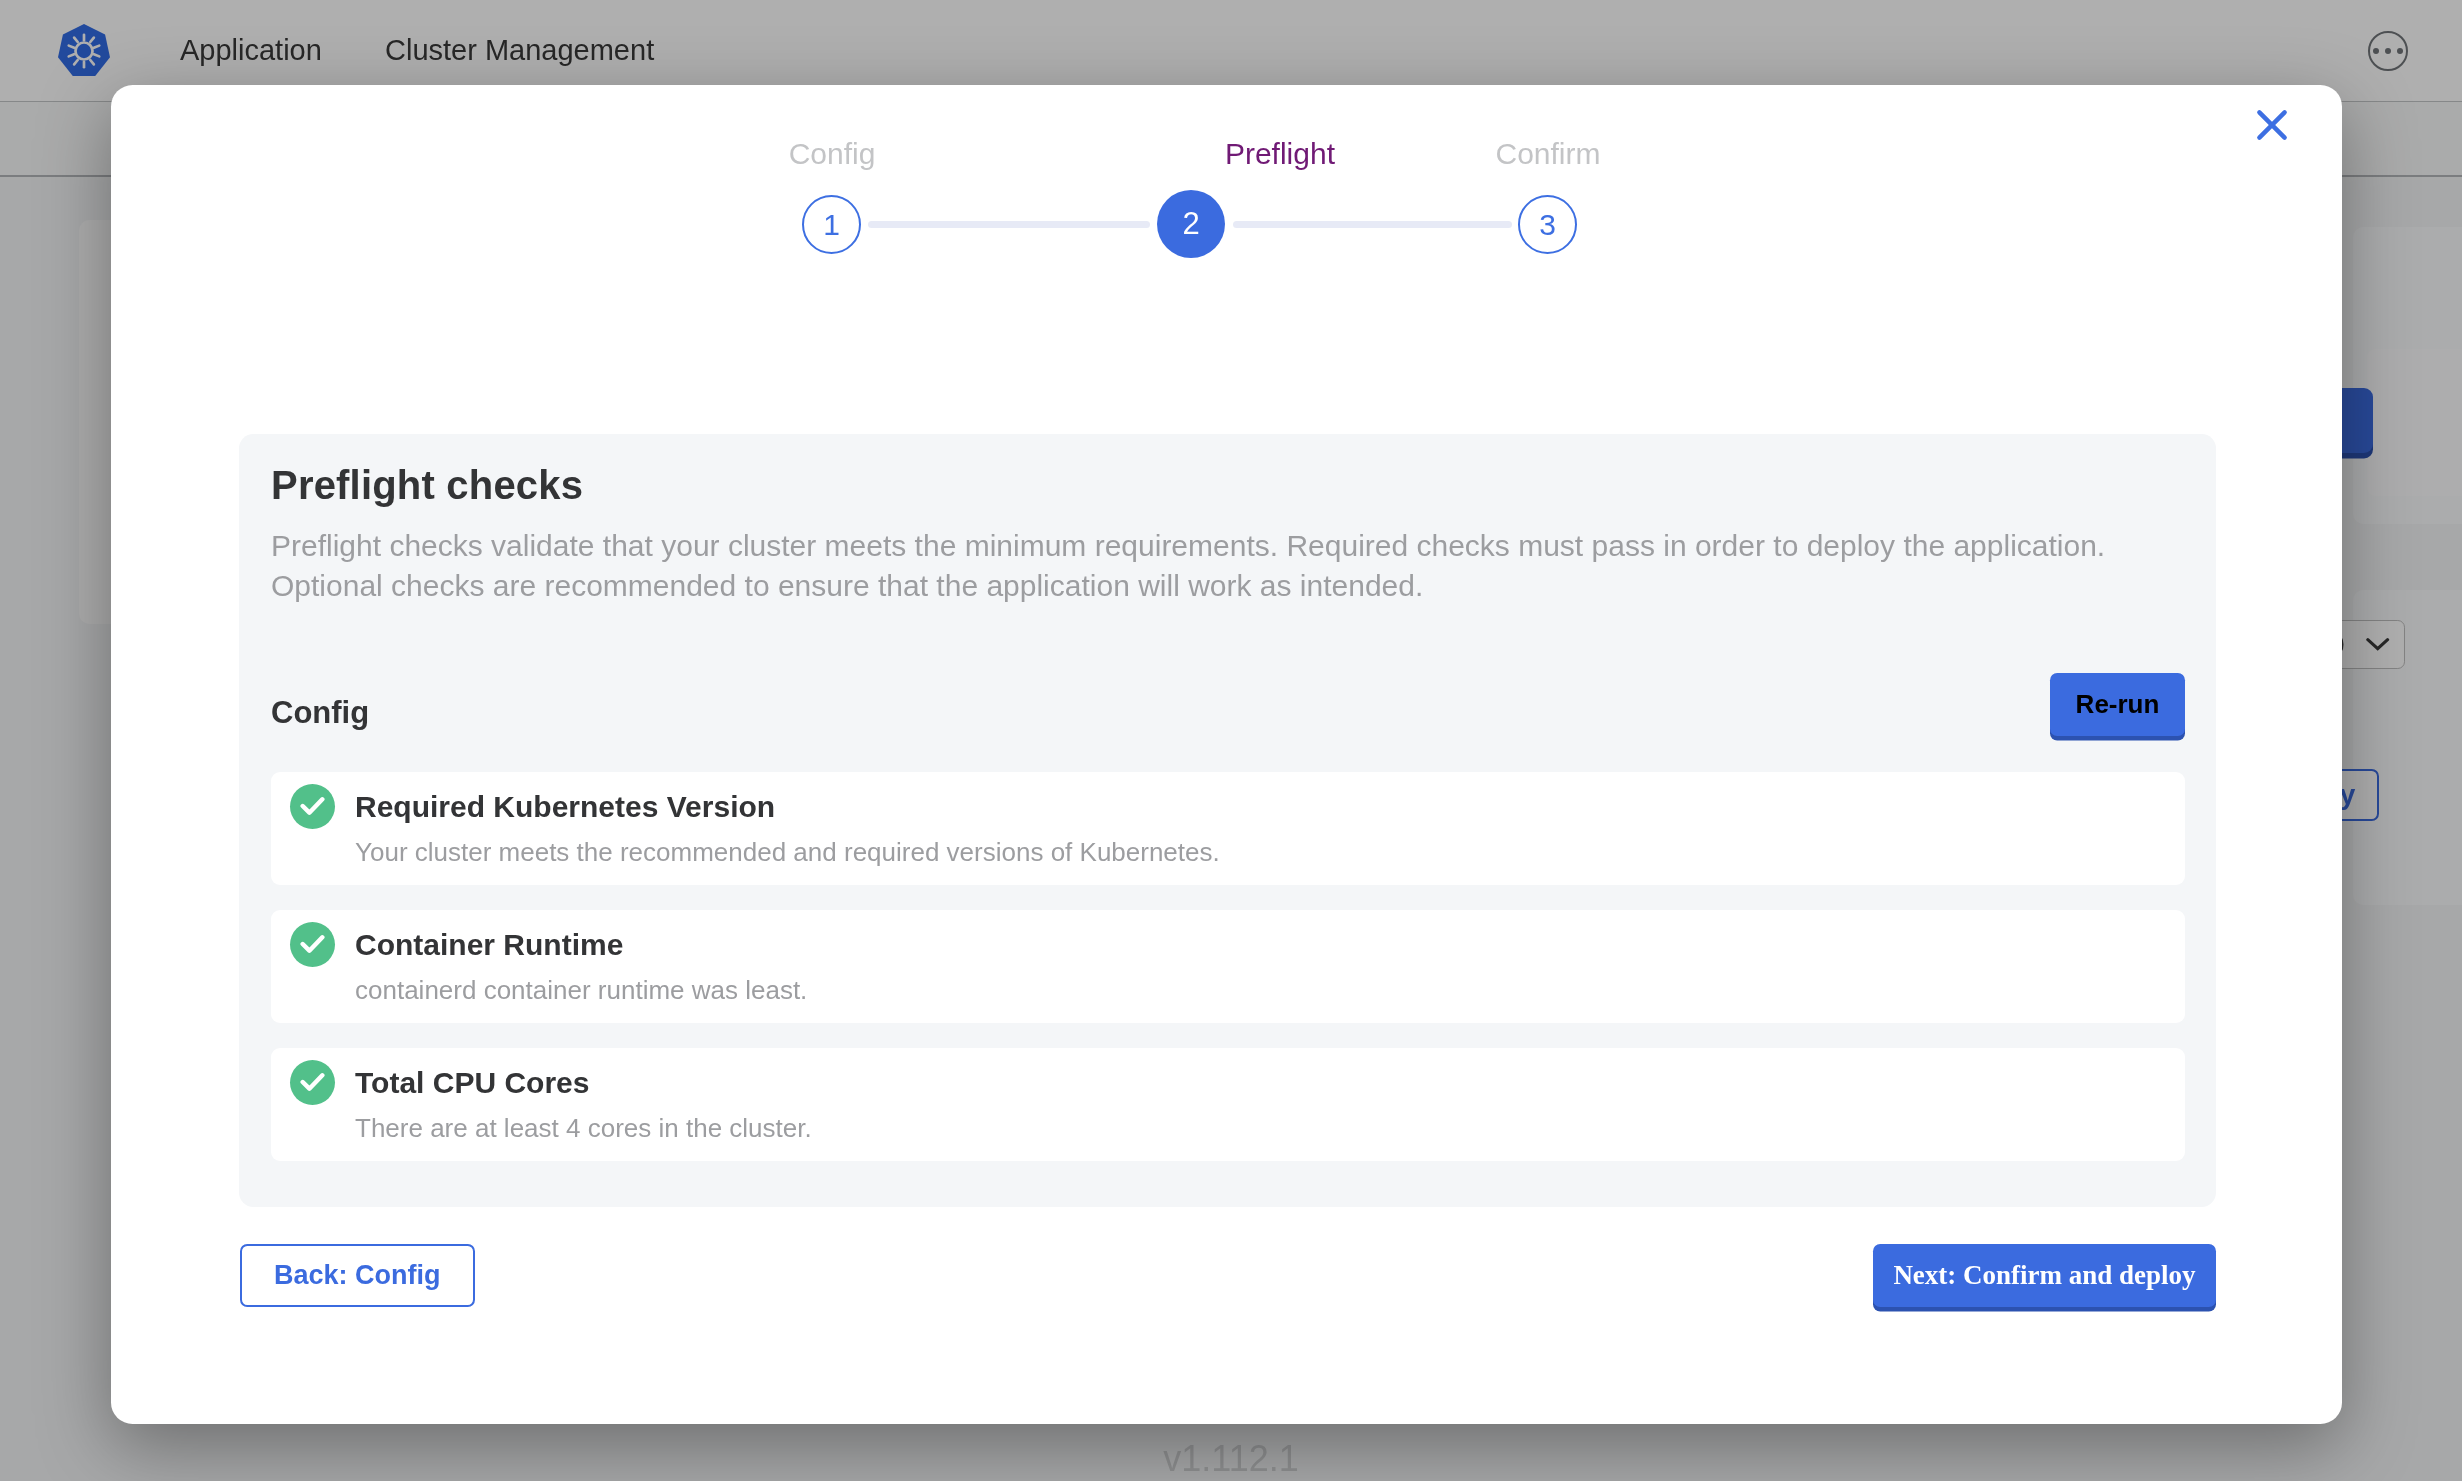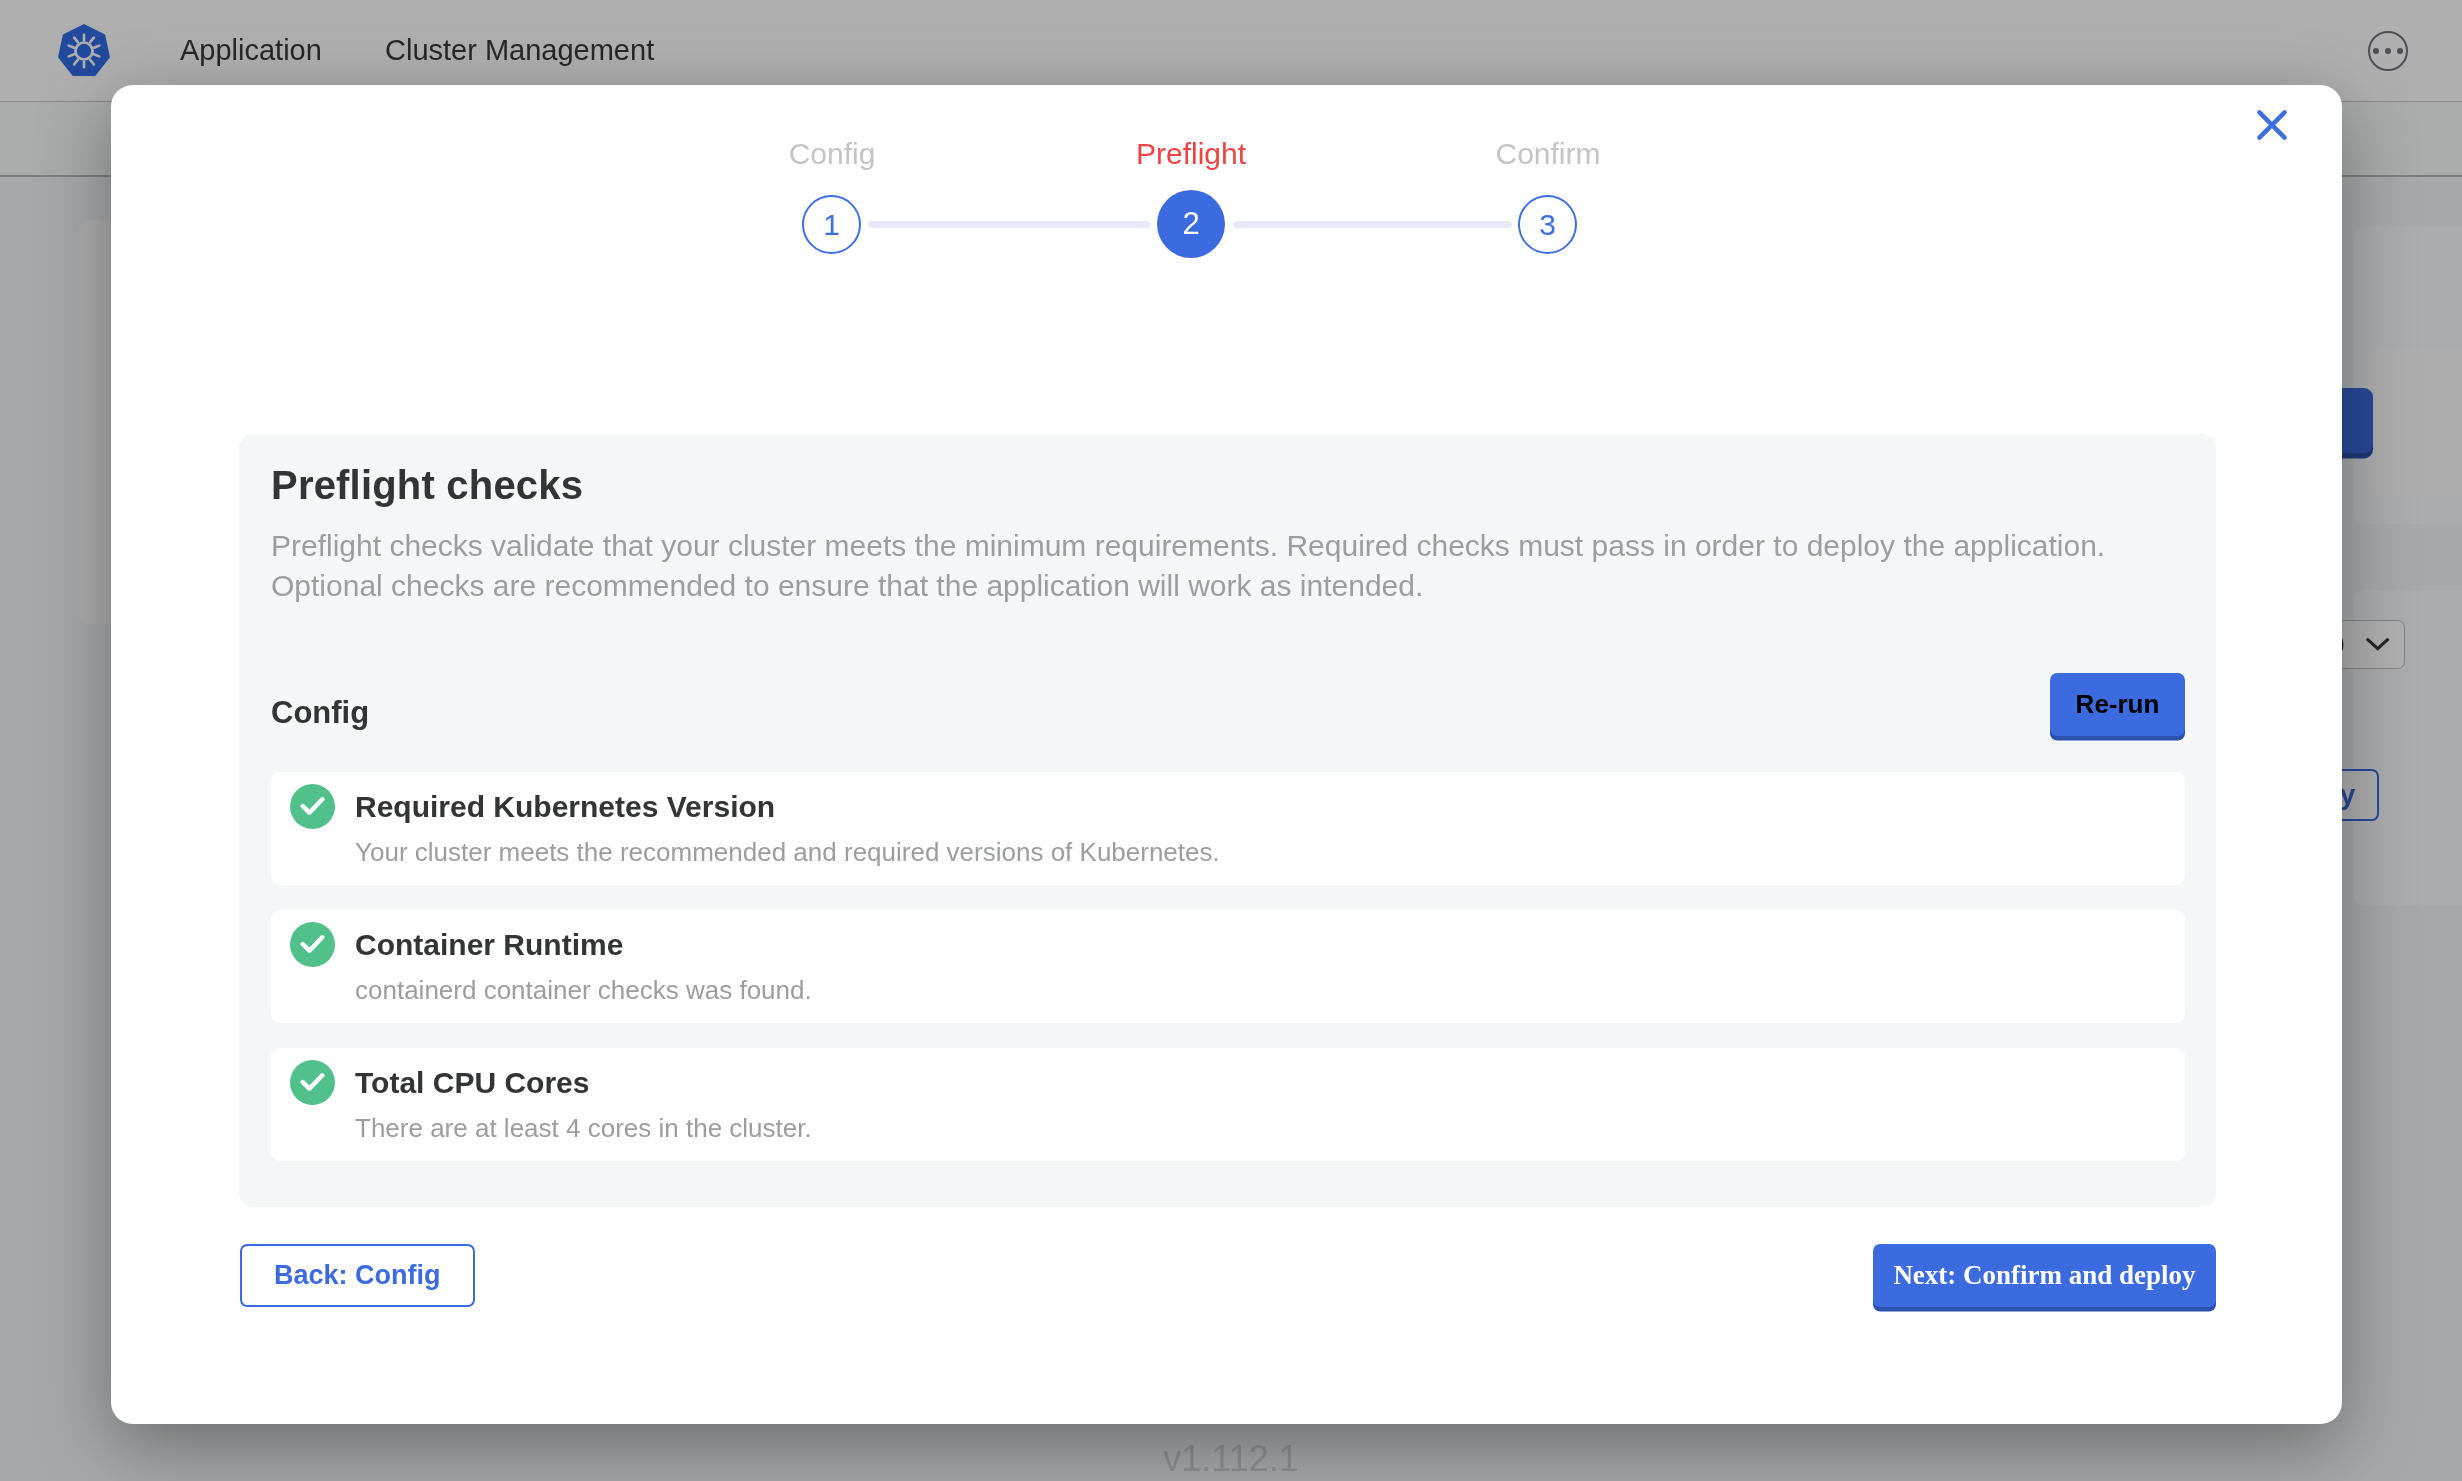"Preflight" .step-label.active { color: #ef4444 -> #701a75; text-align: none -> right }
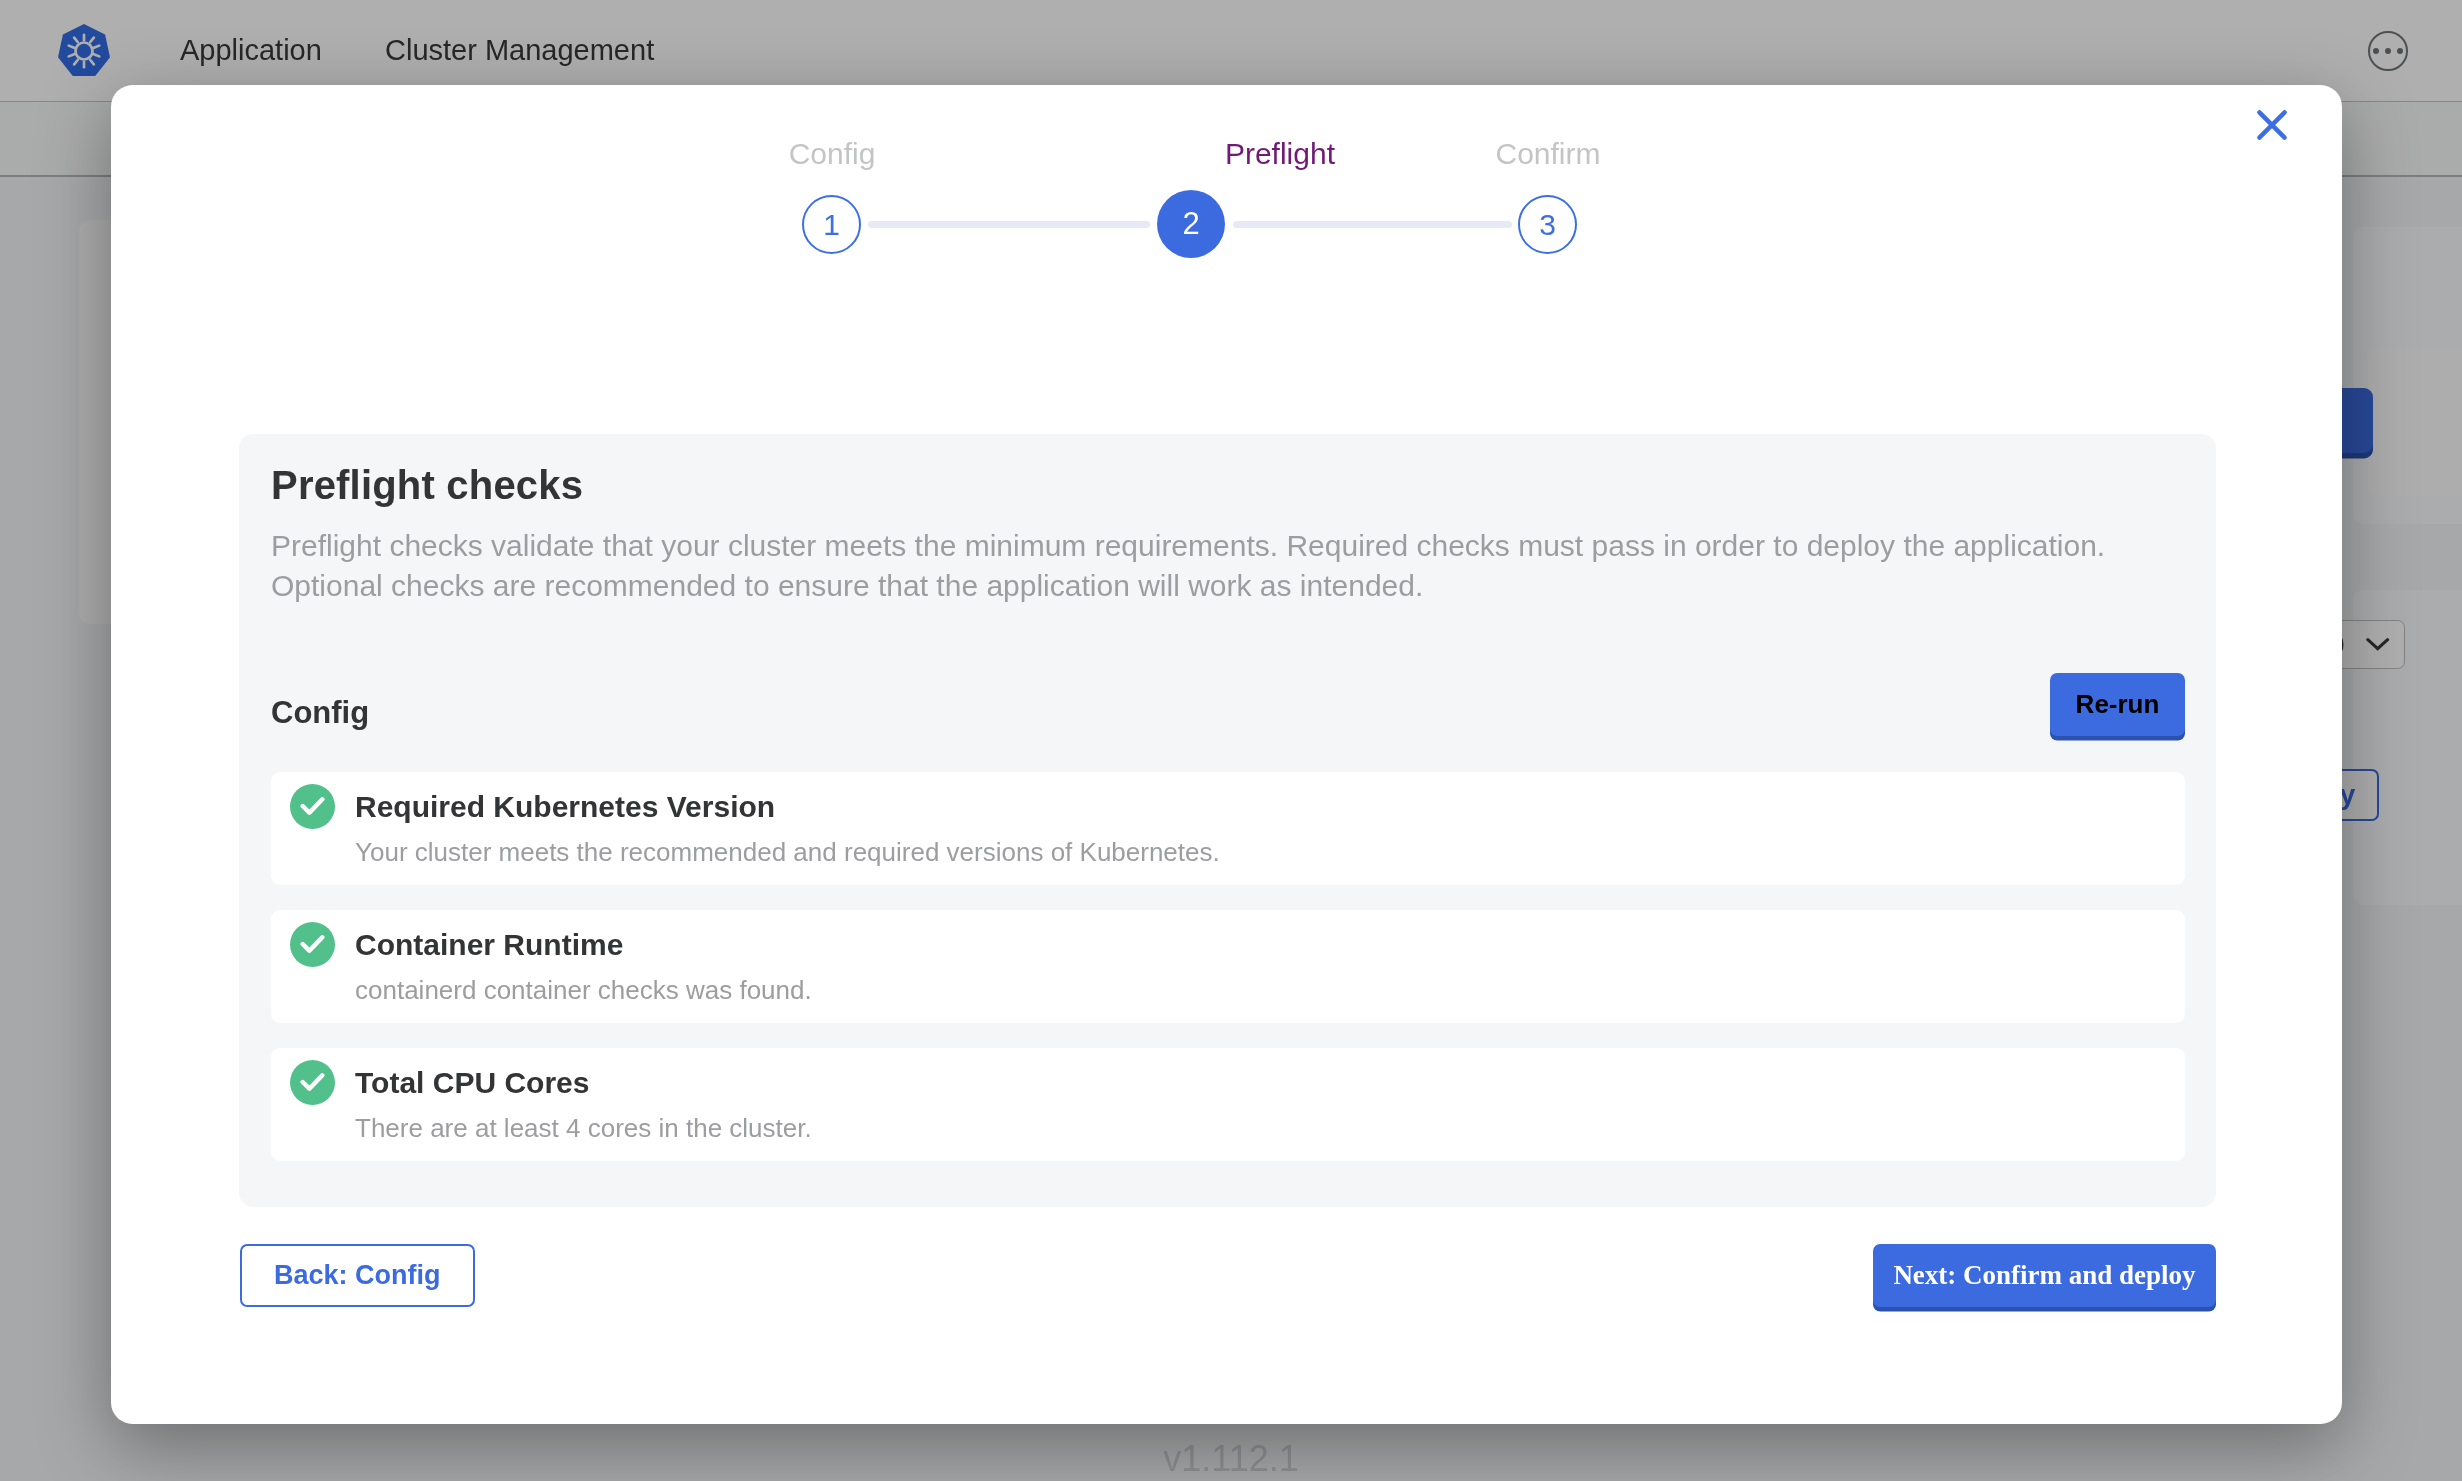"containerd container checks was found." span.check-msg { text: checks was found -> runtime was least }
